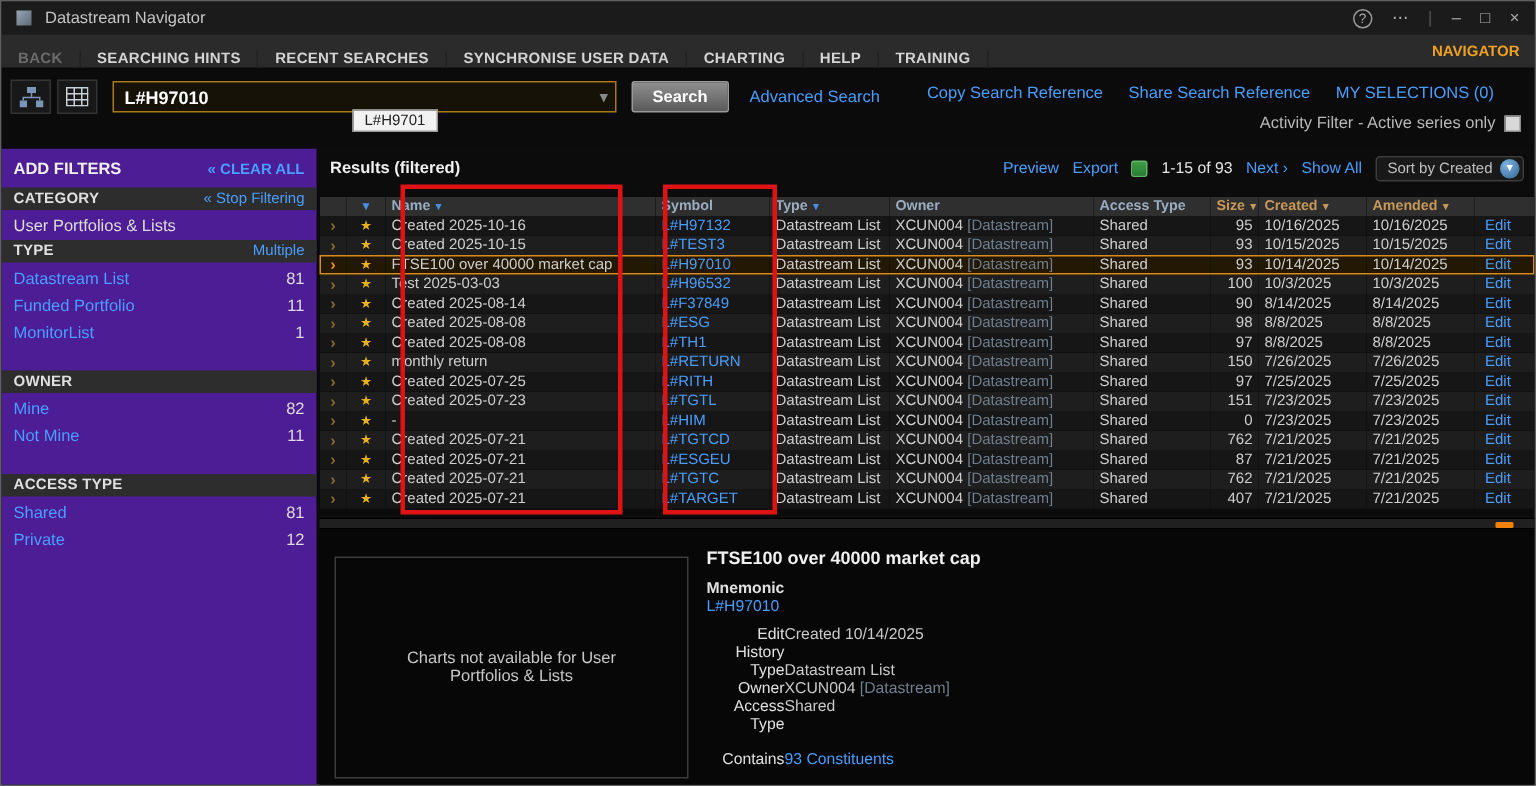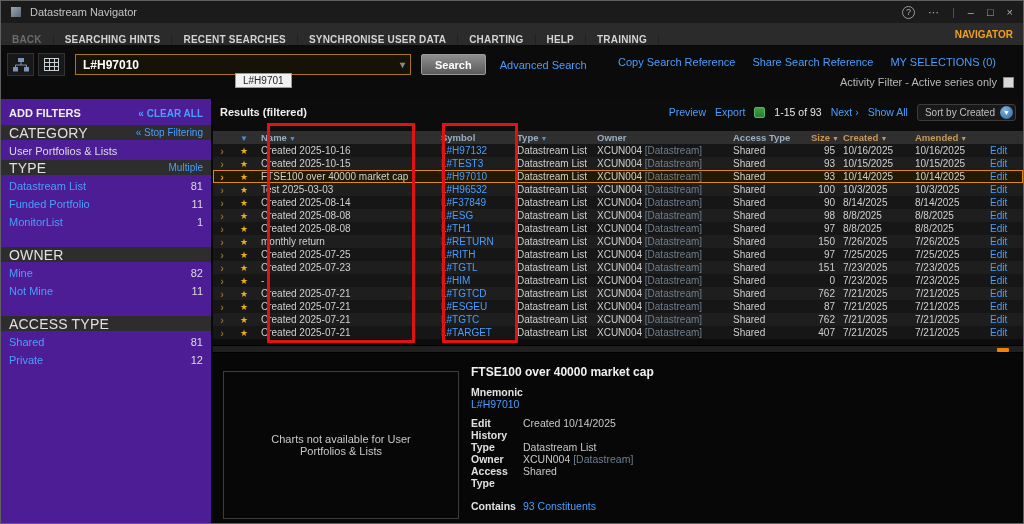"CATEGORY" .sb-header .h { font-size: 14px -> 10px; font-weight: normal -> bold }
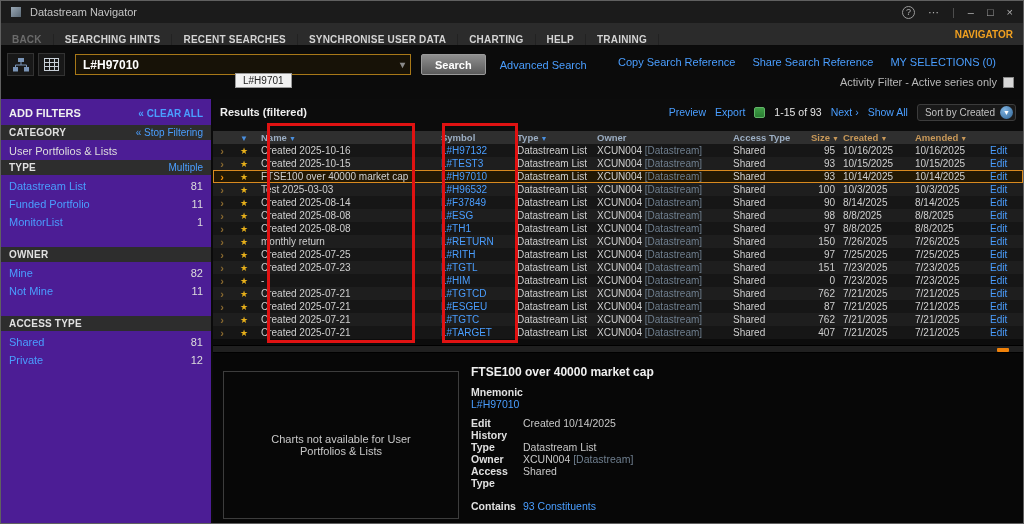"Edit History" .d-label { font-weight: bold -> normal; text-align: none -> right }
